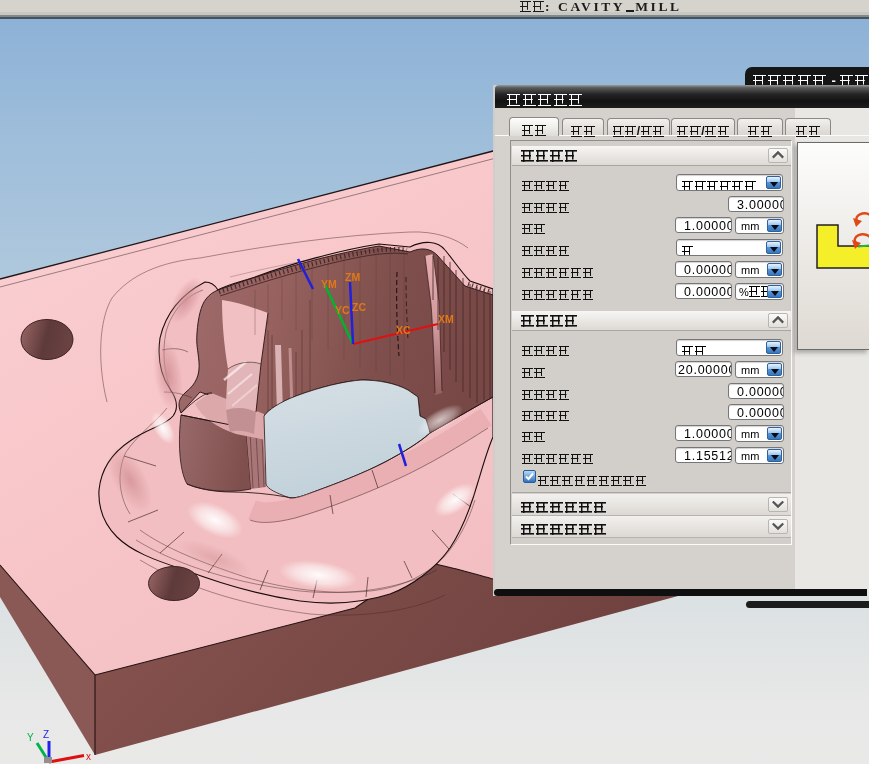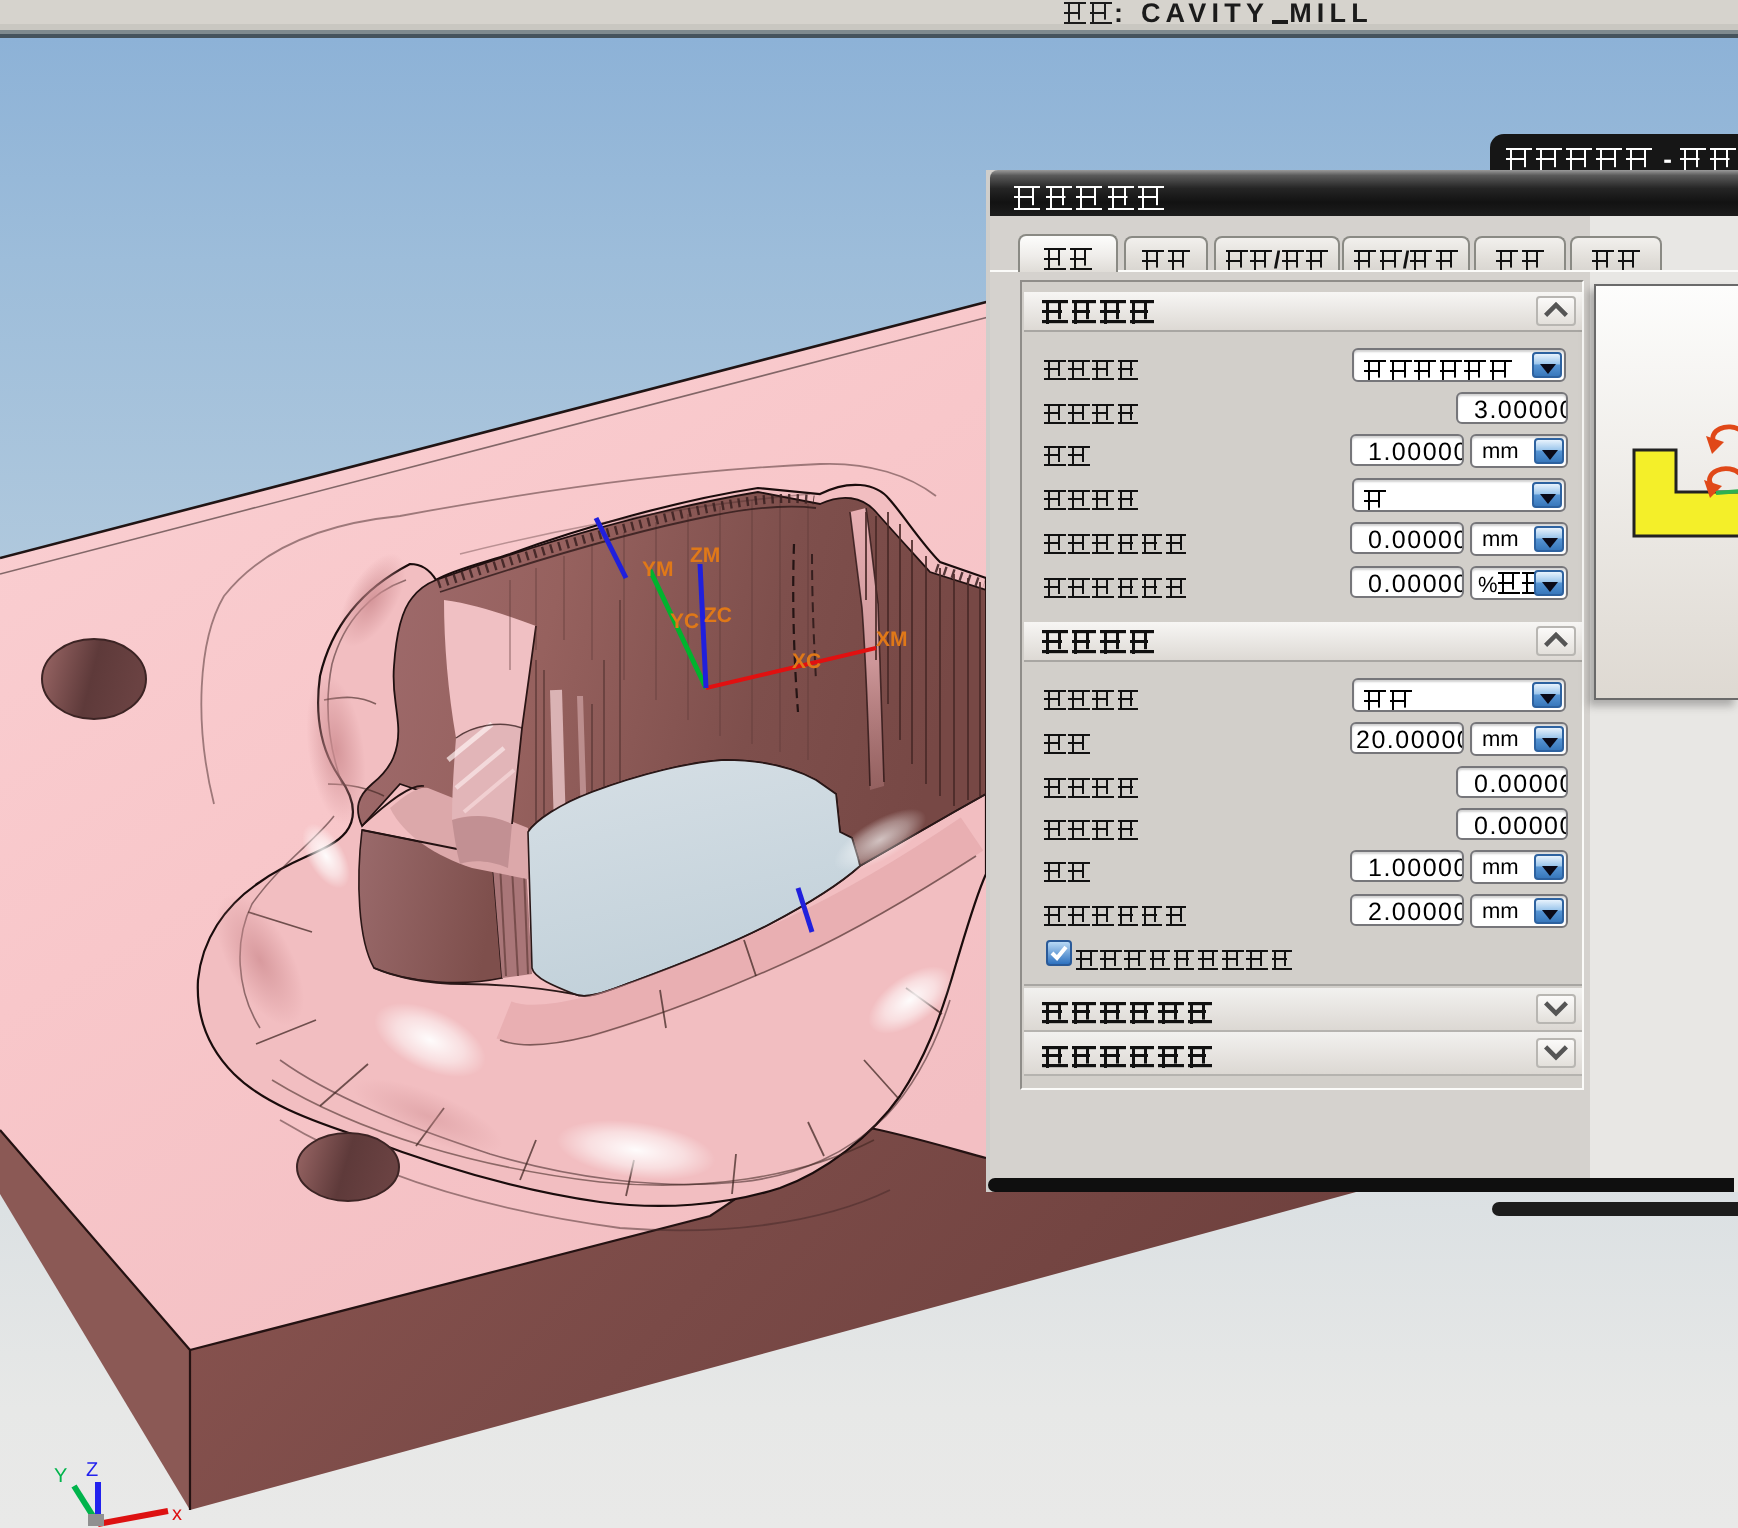": CAVITY MILL" #topbar .txt { font-family: none -> Liberation Serif, serif; left: 532px -> 520px }
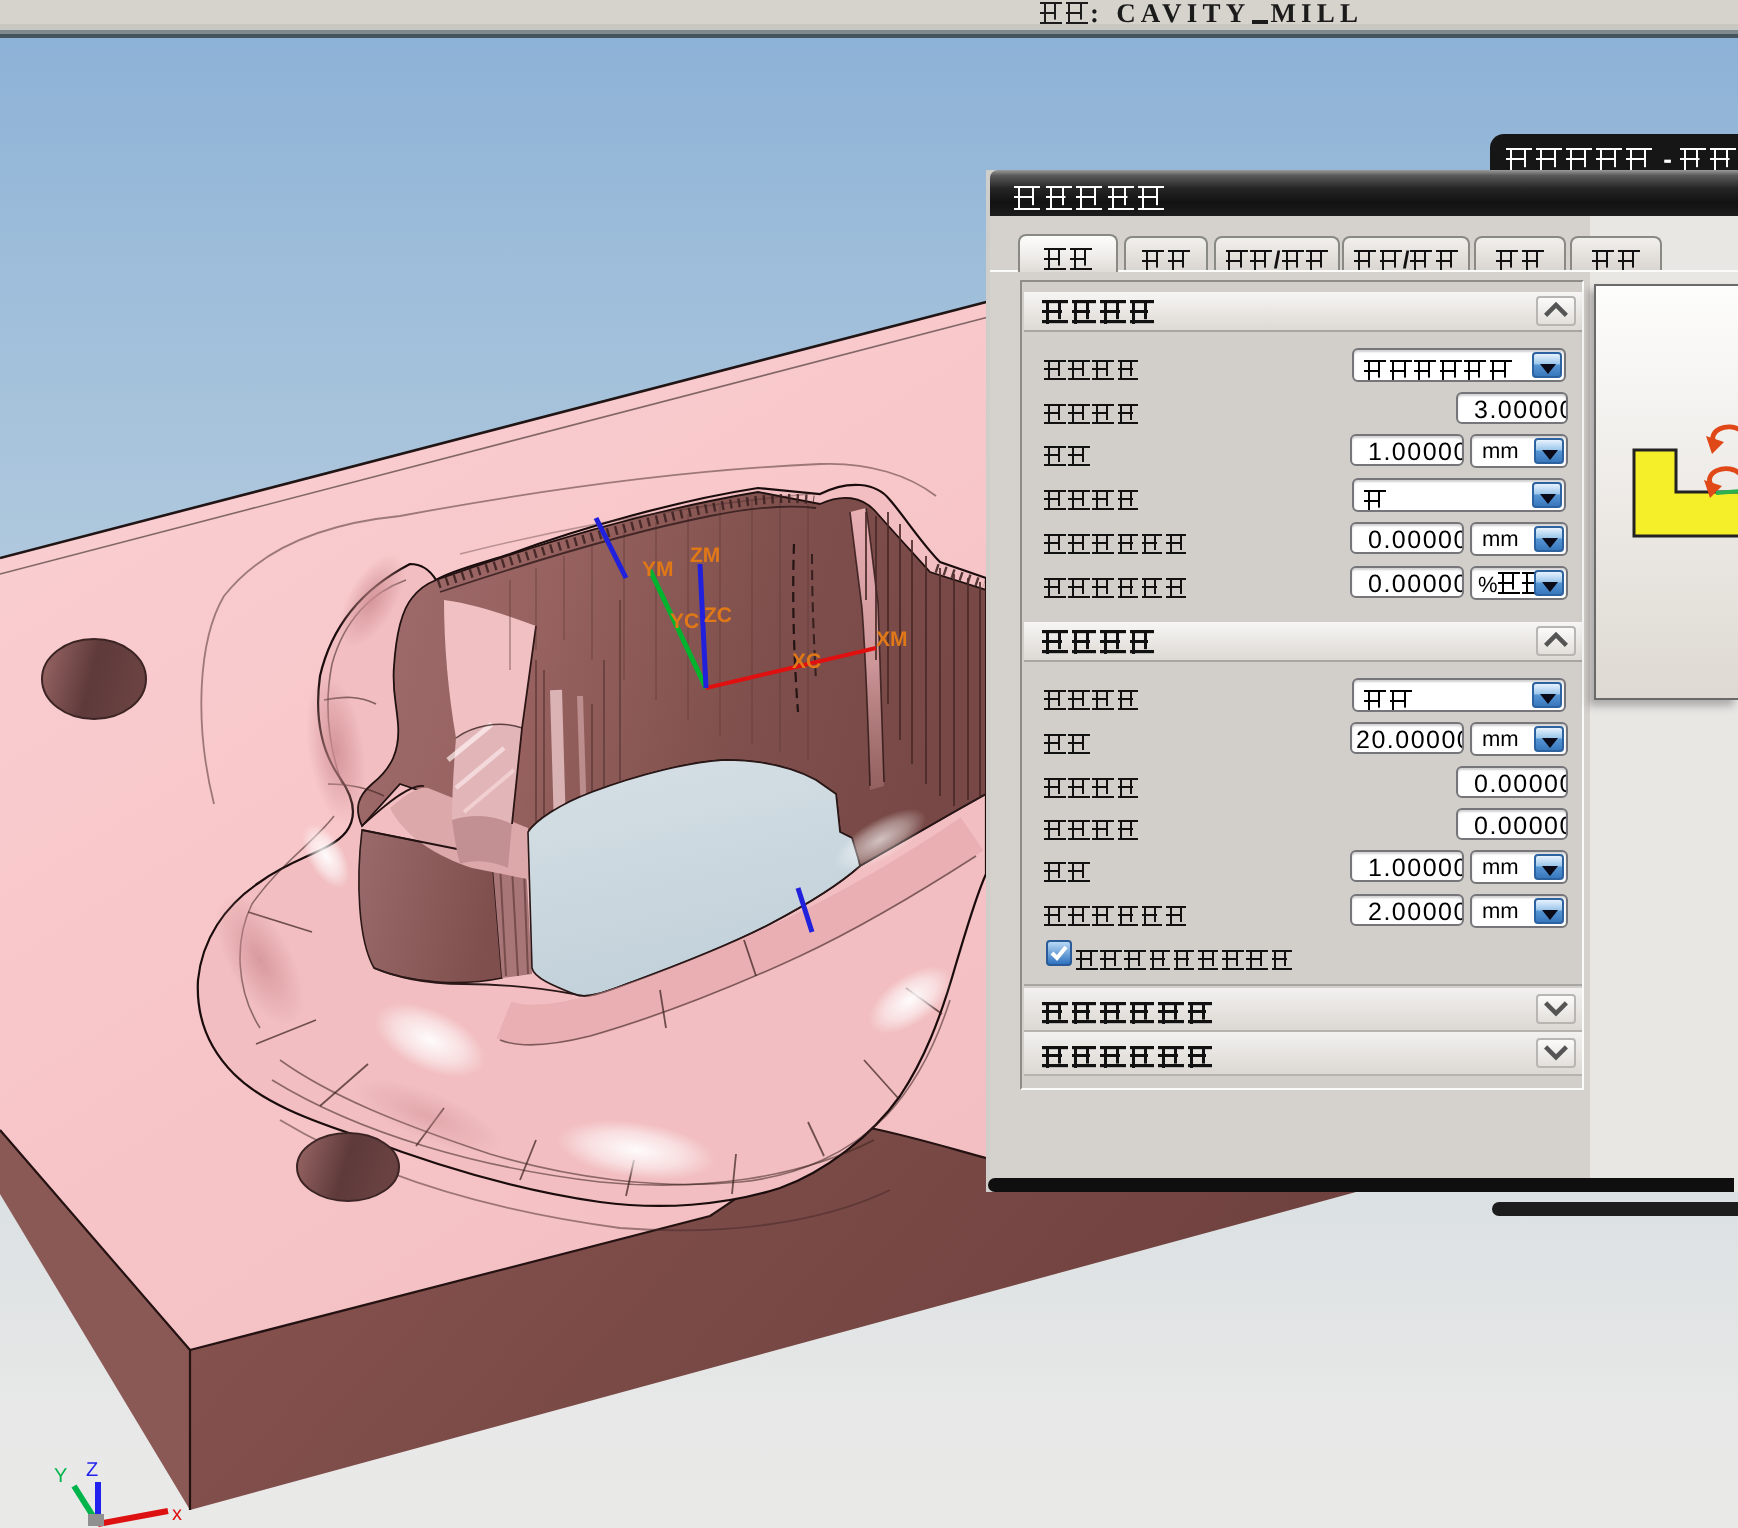"2.00000" span.num { text: 2.00000 -> 1.15512 }
